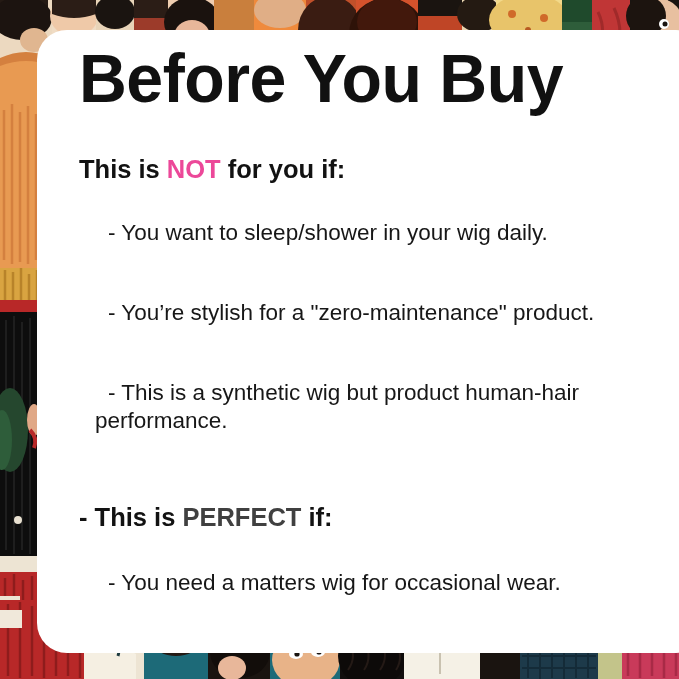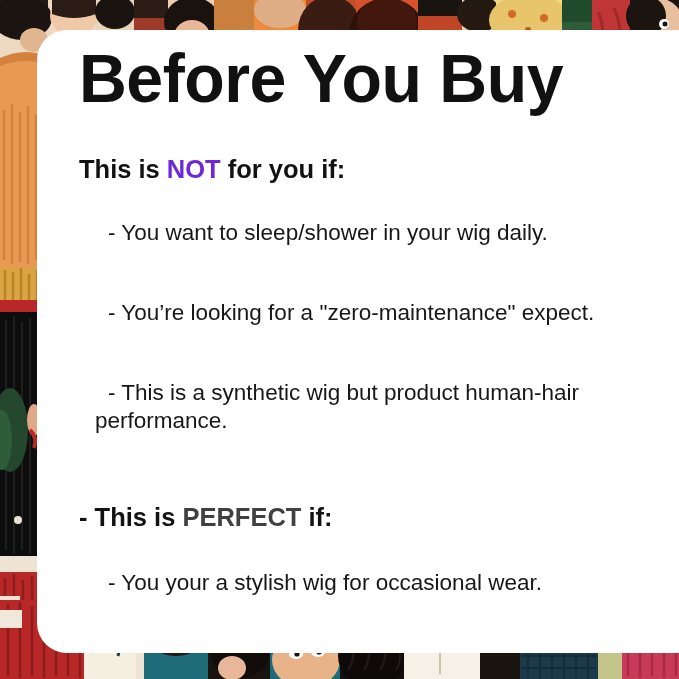"NOT" .hl-red { color: #6d28d9 -> #ec4899 }
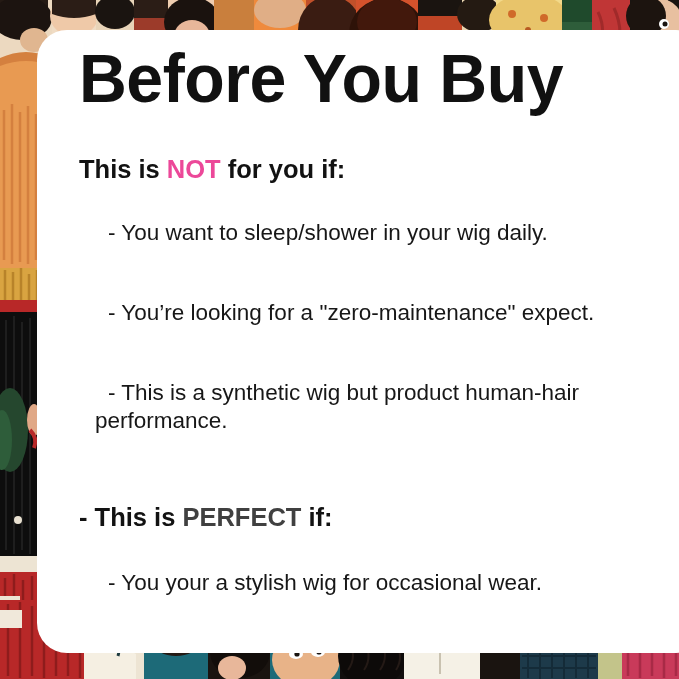"- You’re looking for a" li { text: looking for a "zero-maintenance" expect -> stylish for a "zero-maintenance" product }
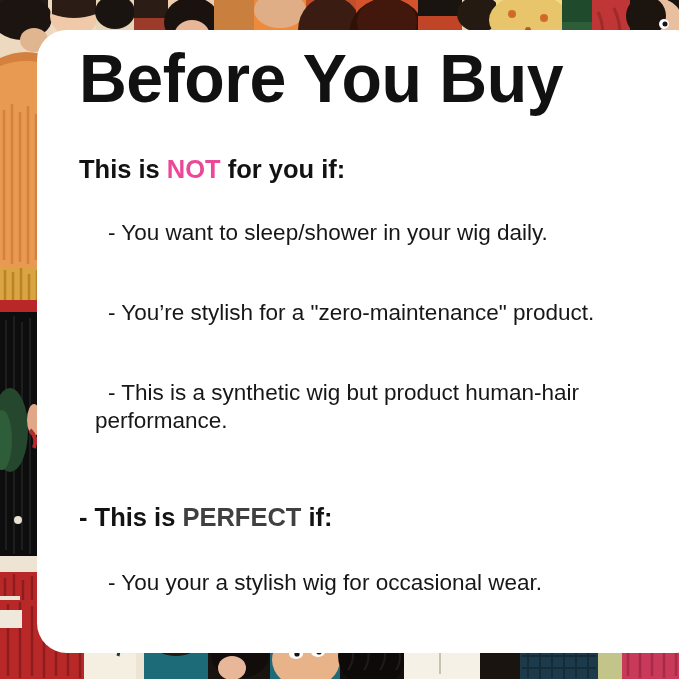"- You your a stylish" li { text: your a stylish -> need a matters }
